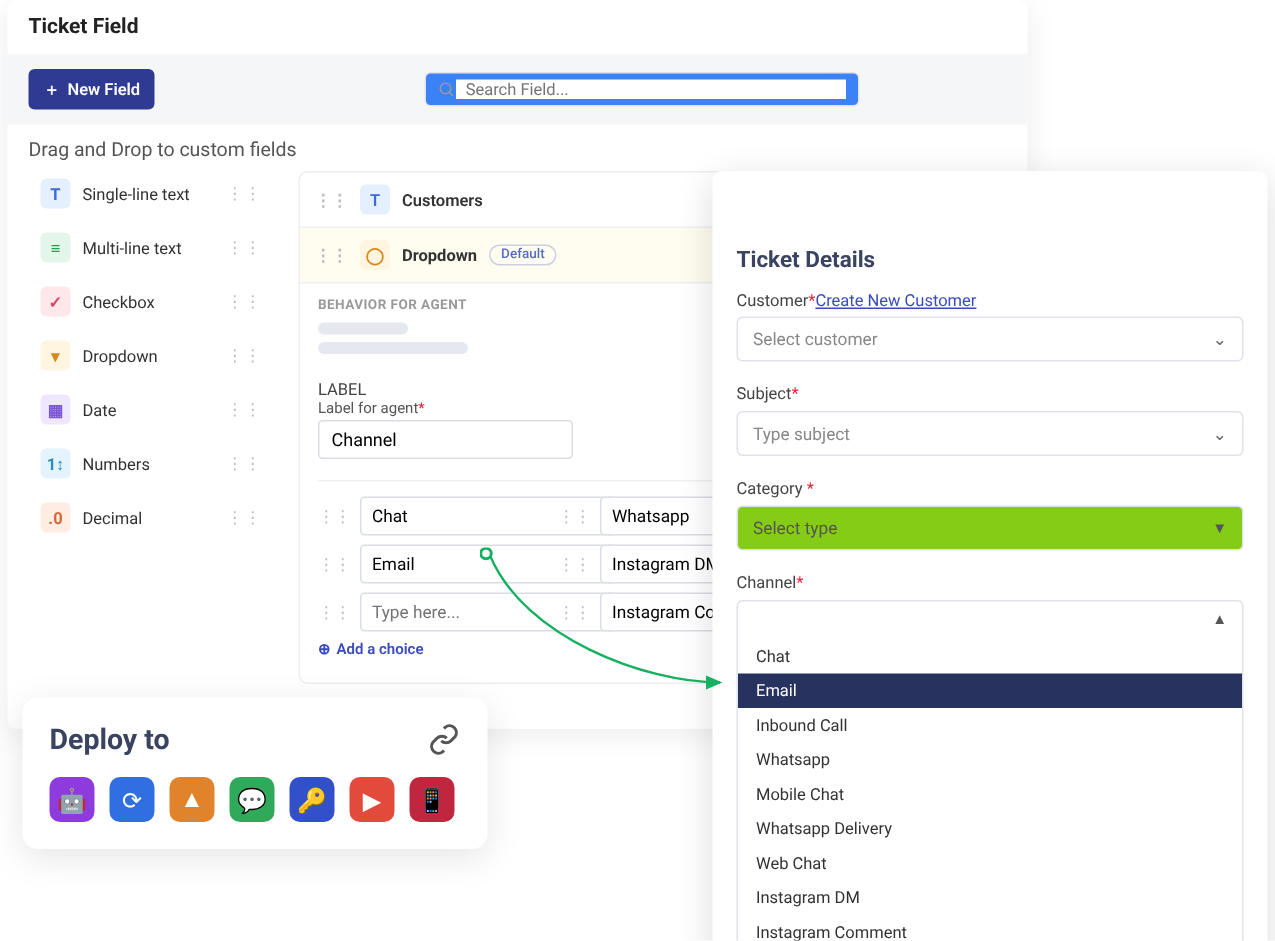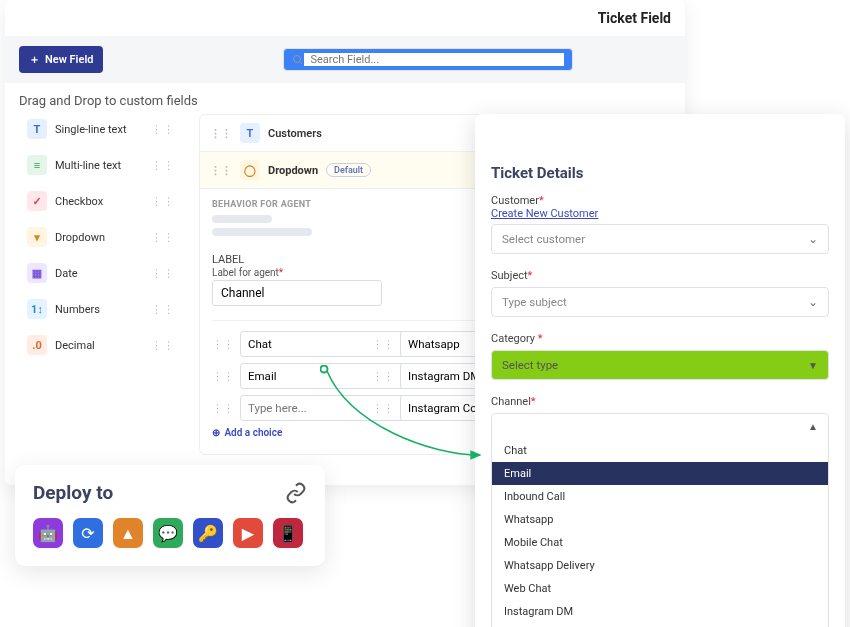"Ticket Field" .panelA .hdr { text-align: right -> none }
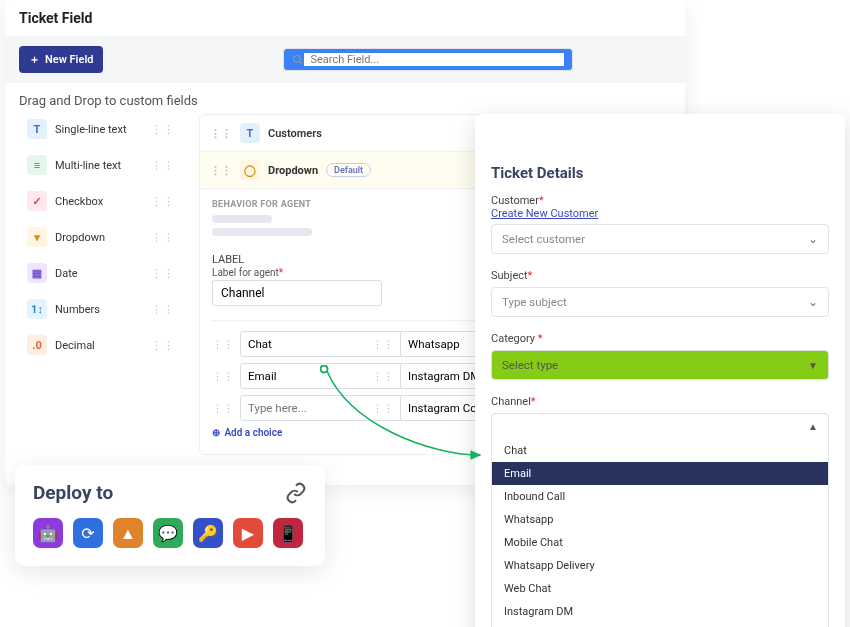"Customer*" .fldHead { flex-direction: column -> none }
